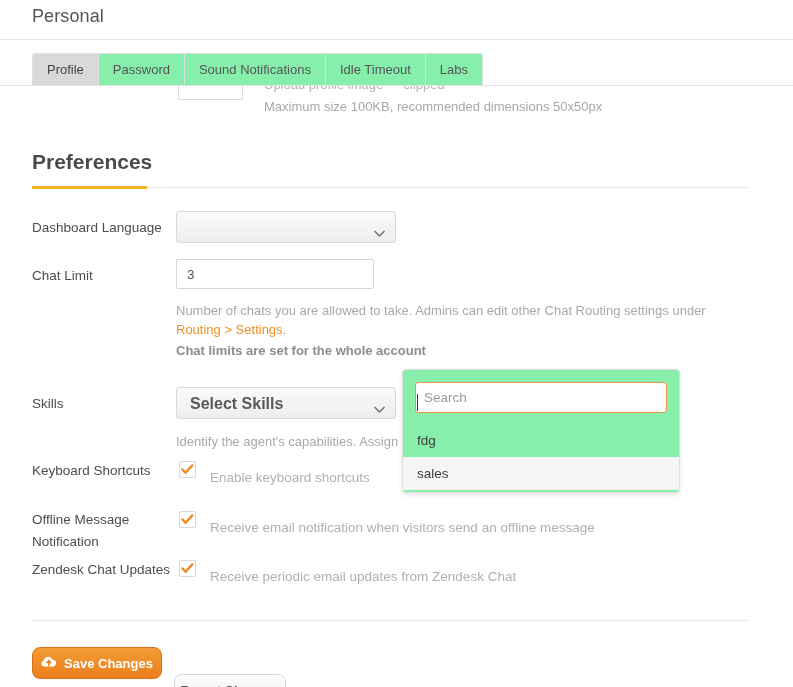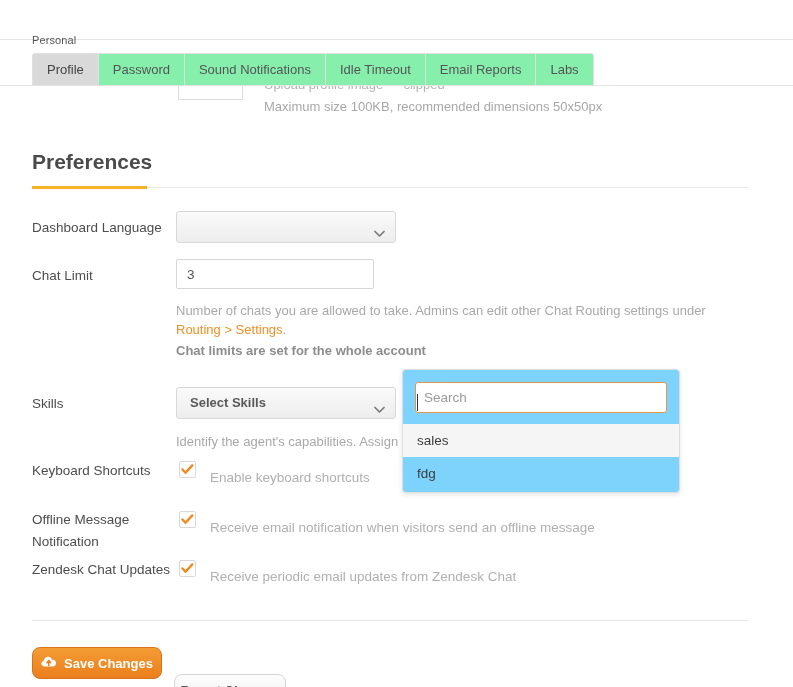"Personal" .page-title { font-size: 11px -> 18px; margin-top: 28px -> none }
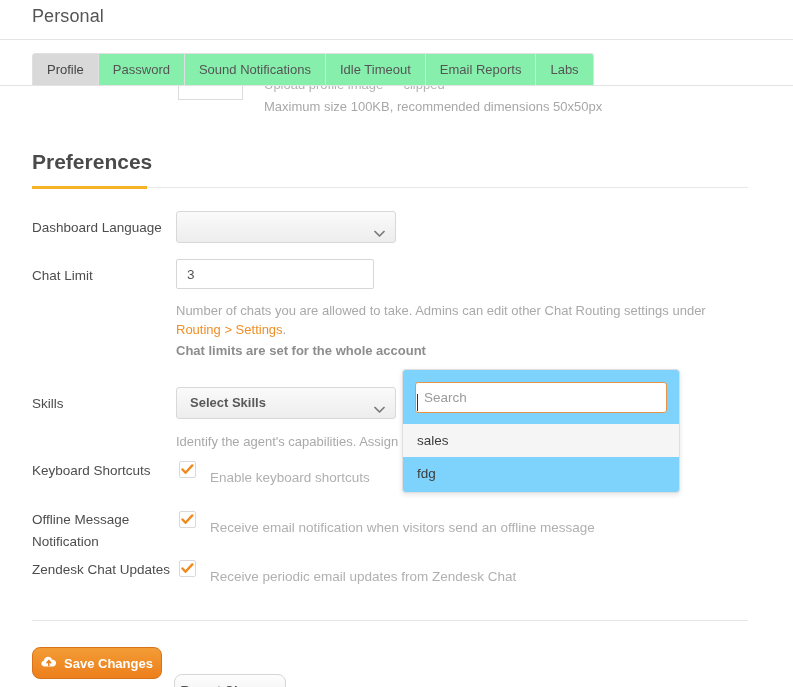"Email Reports" div.tab { html: <div> <span>Email Reports</span> </div> -> none }
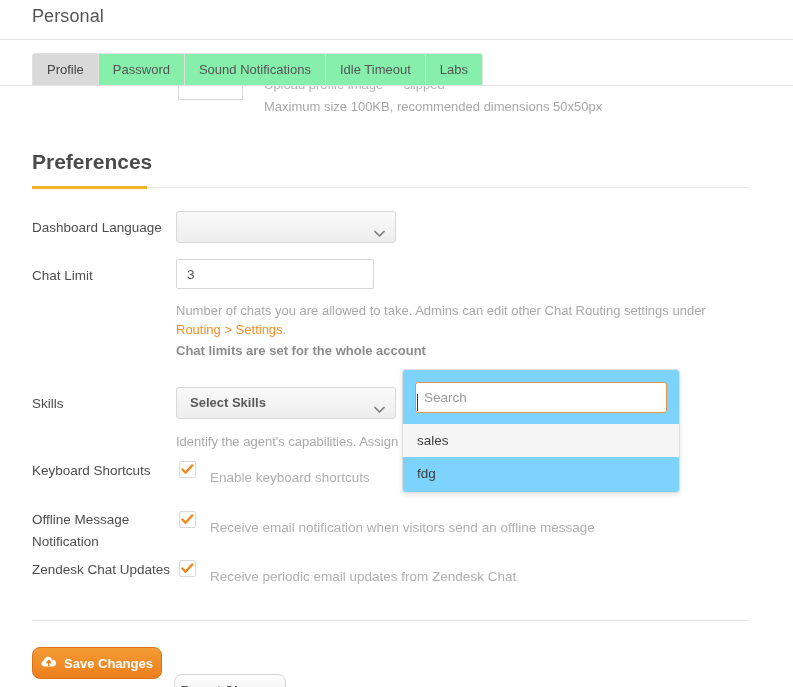"Select Skills" .ctrl-select .sel-text { font-size: 13px -> 16px }
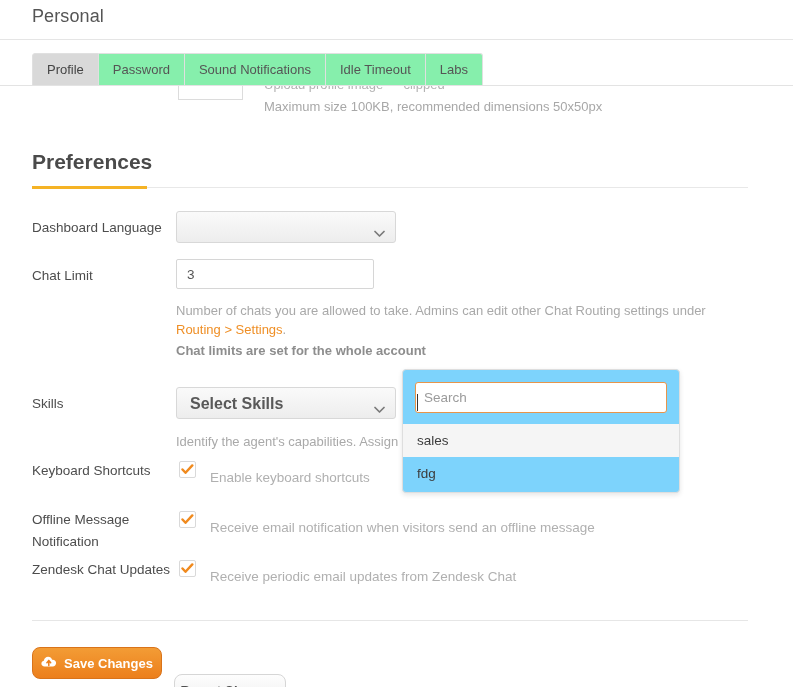"Search" .dropdown { background: #7dd3fc -> #86efac }
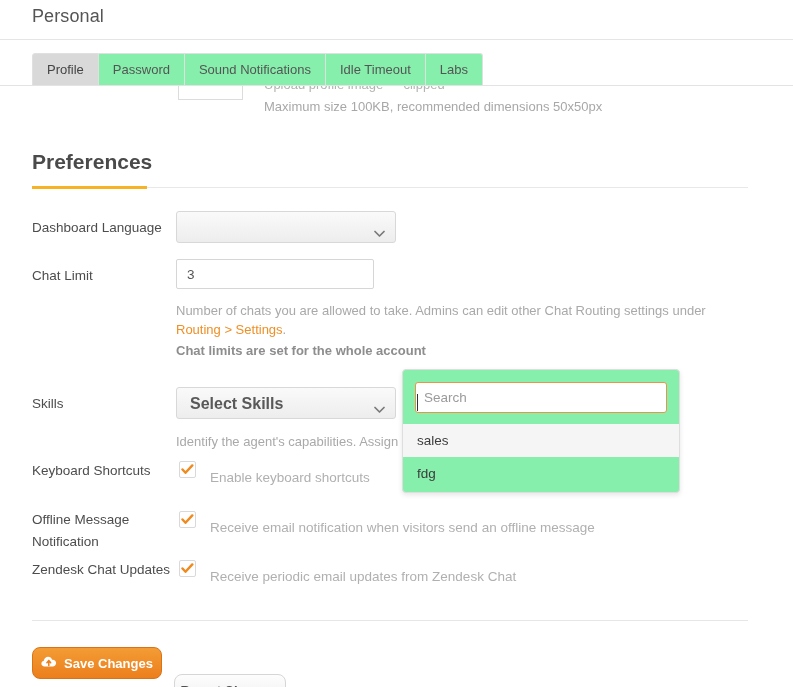"sales" div.dd-option { order: before "fdg" -> after "fdg" }
